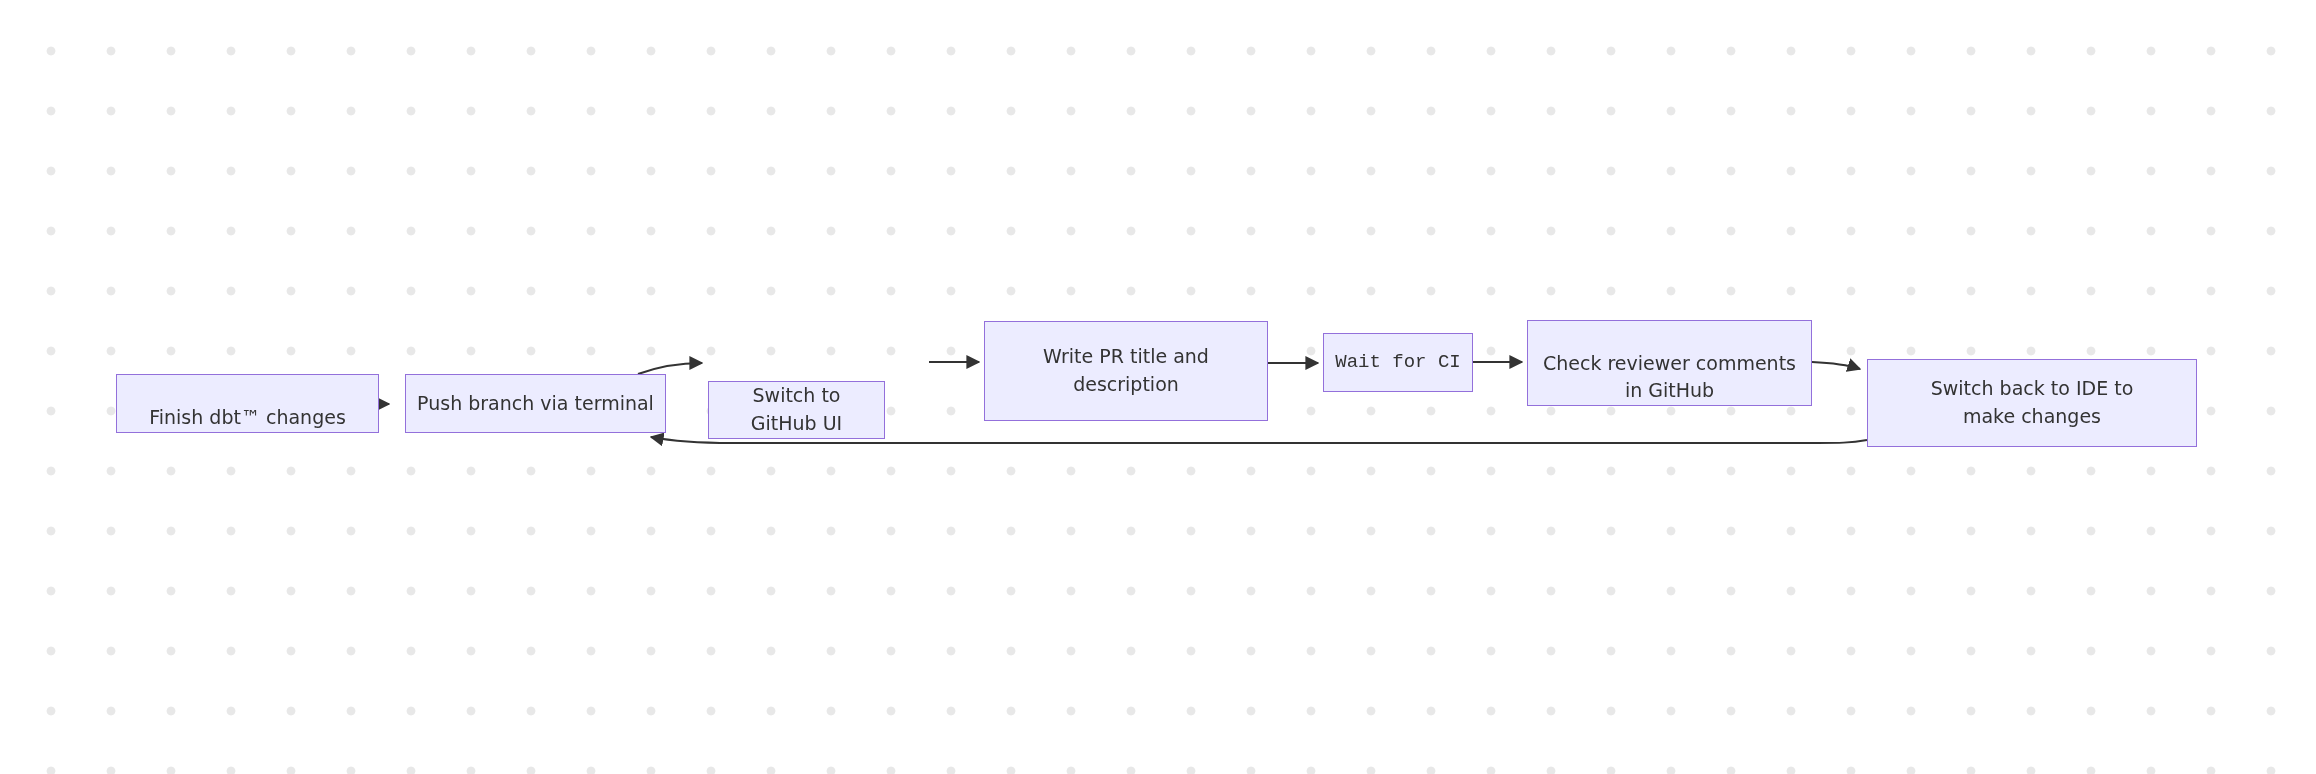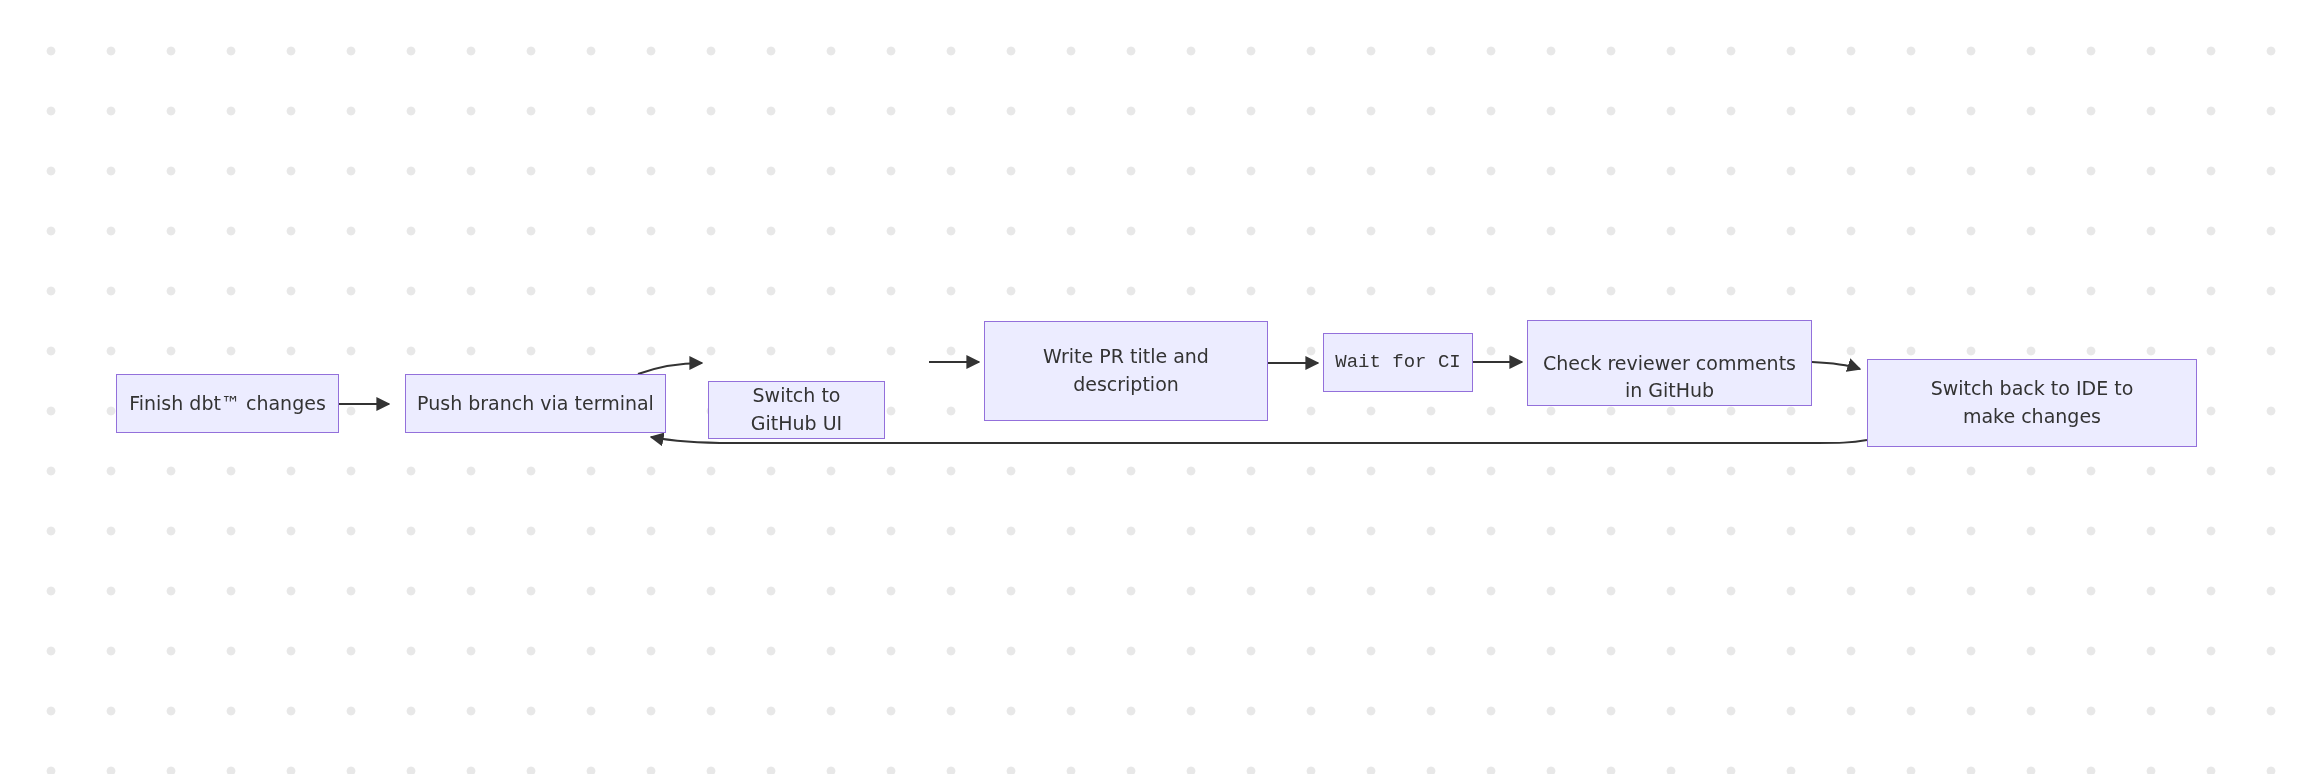"Finish dbt™ changes" .n1 { align-items: none -> flex-end; width: 223px -> 263px }
